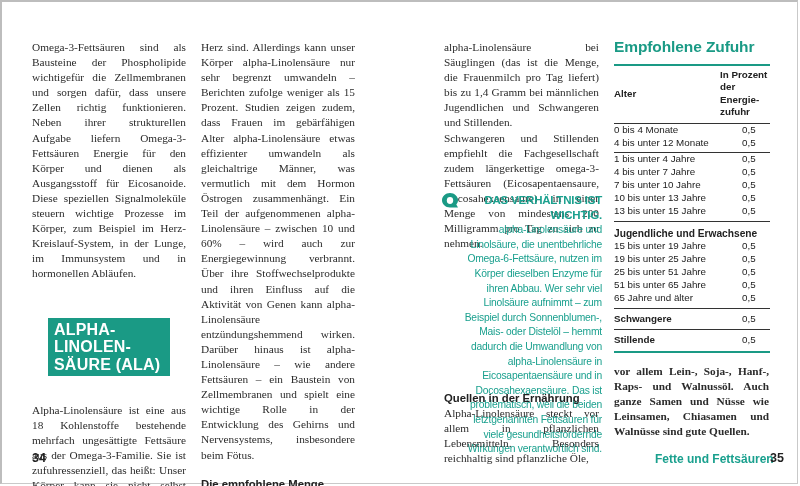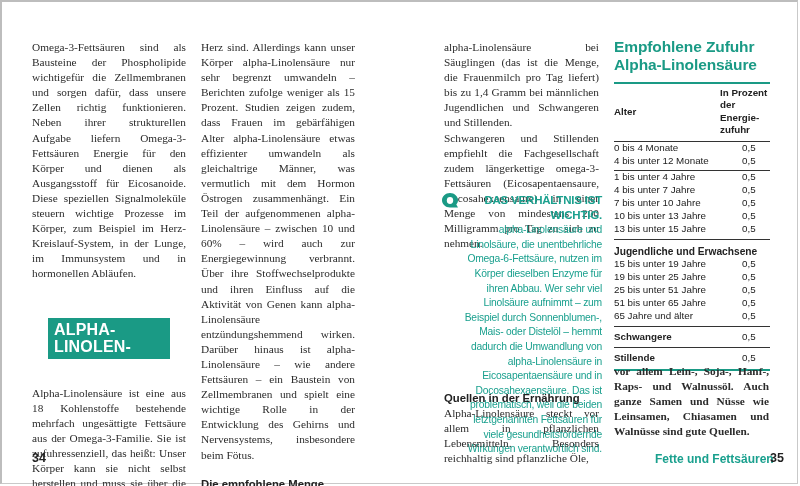"Alpha-Linolensäure" p.tbl-title { html: <p>Alpha-Linolensäure</p> -> none }
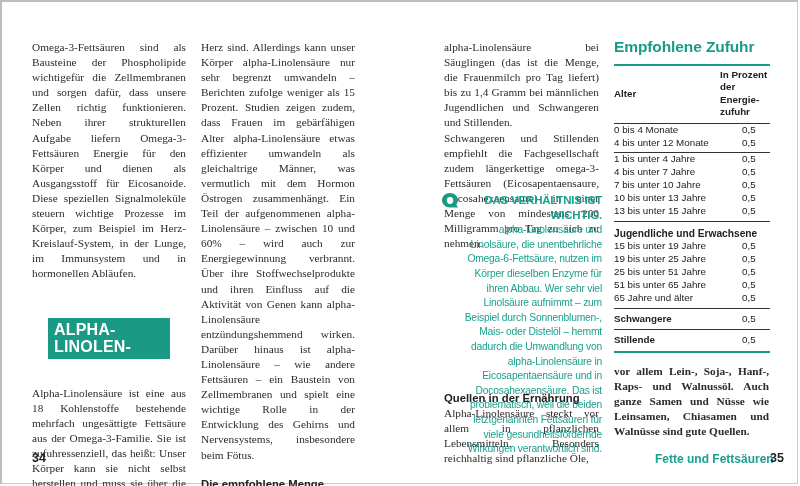"SÄURE (ALA)" div { html: none -> <div>SÄURE (ALA)</div> }
